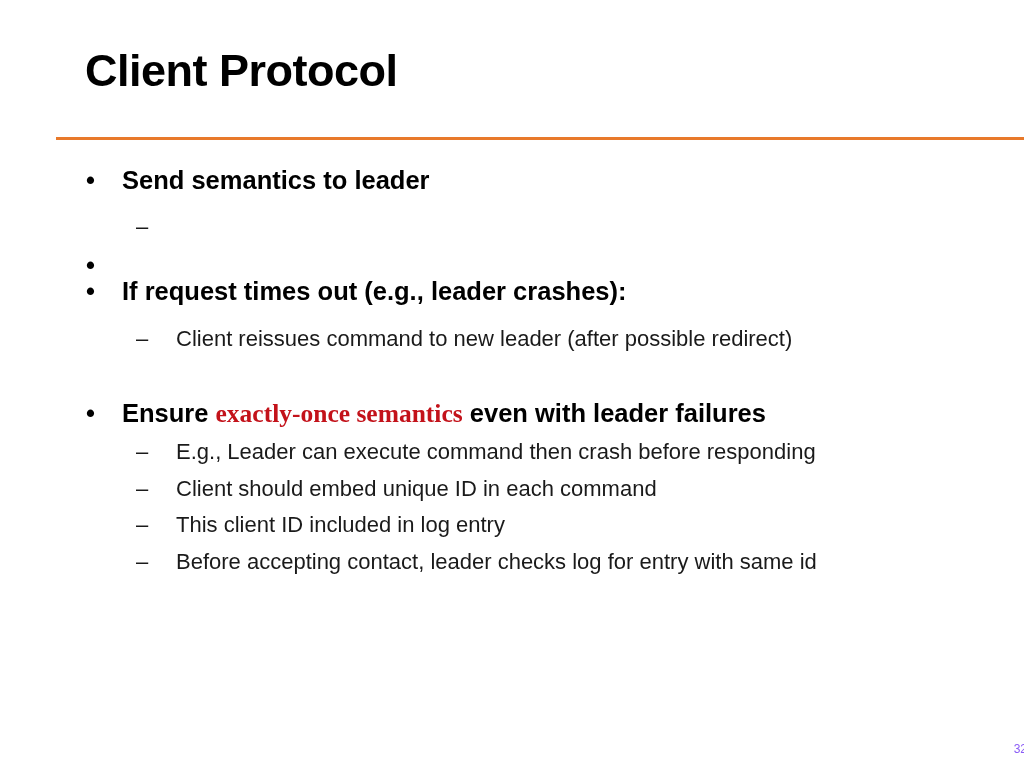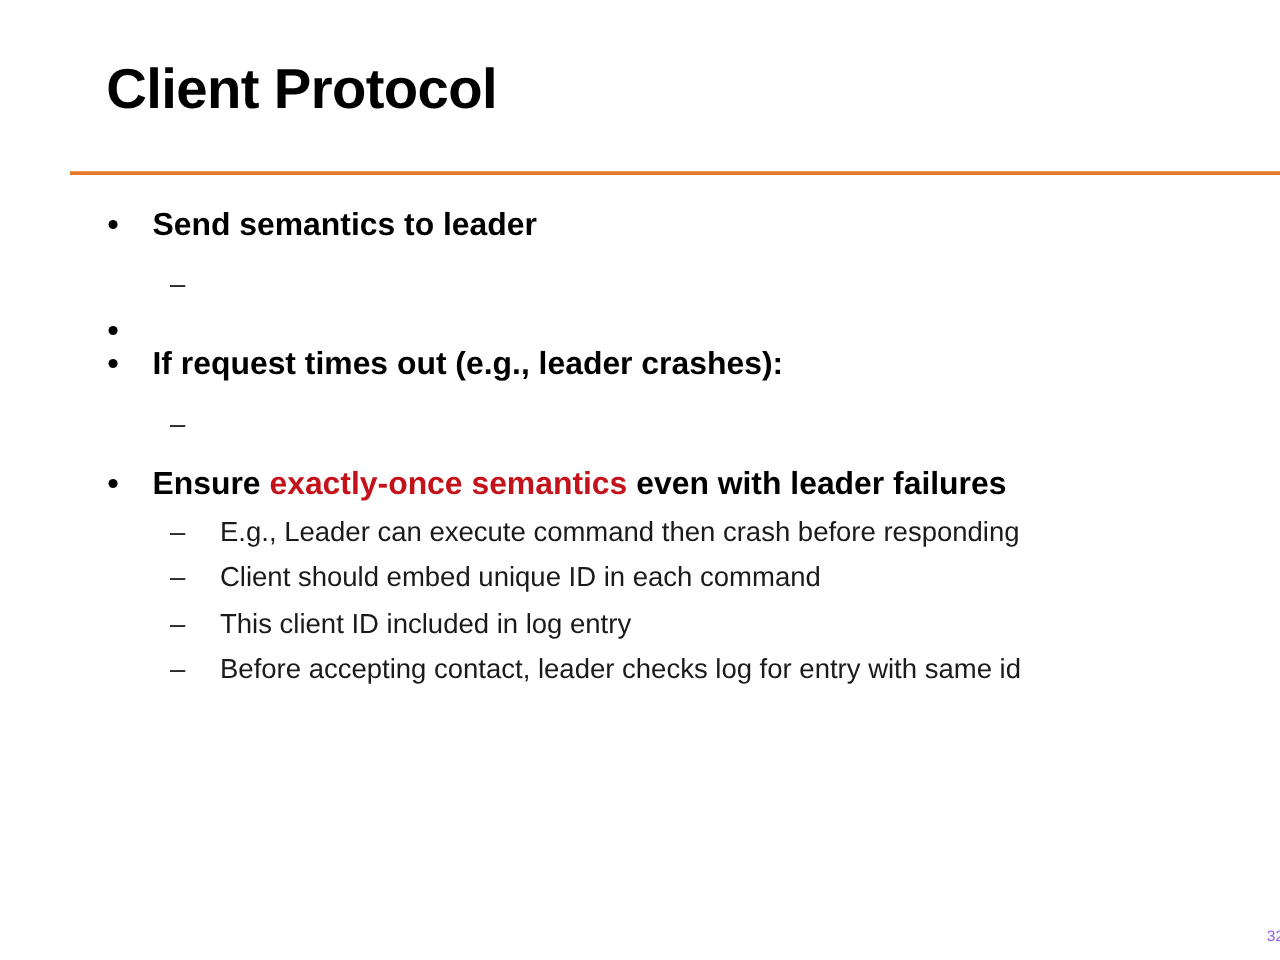"Client reissues command to new" span { html: none -> <span>Client reissues command to new leader (after possible redirect)</span> }
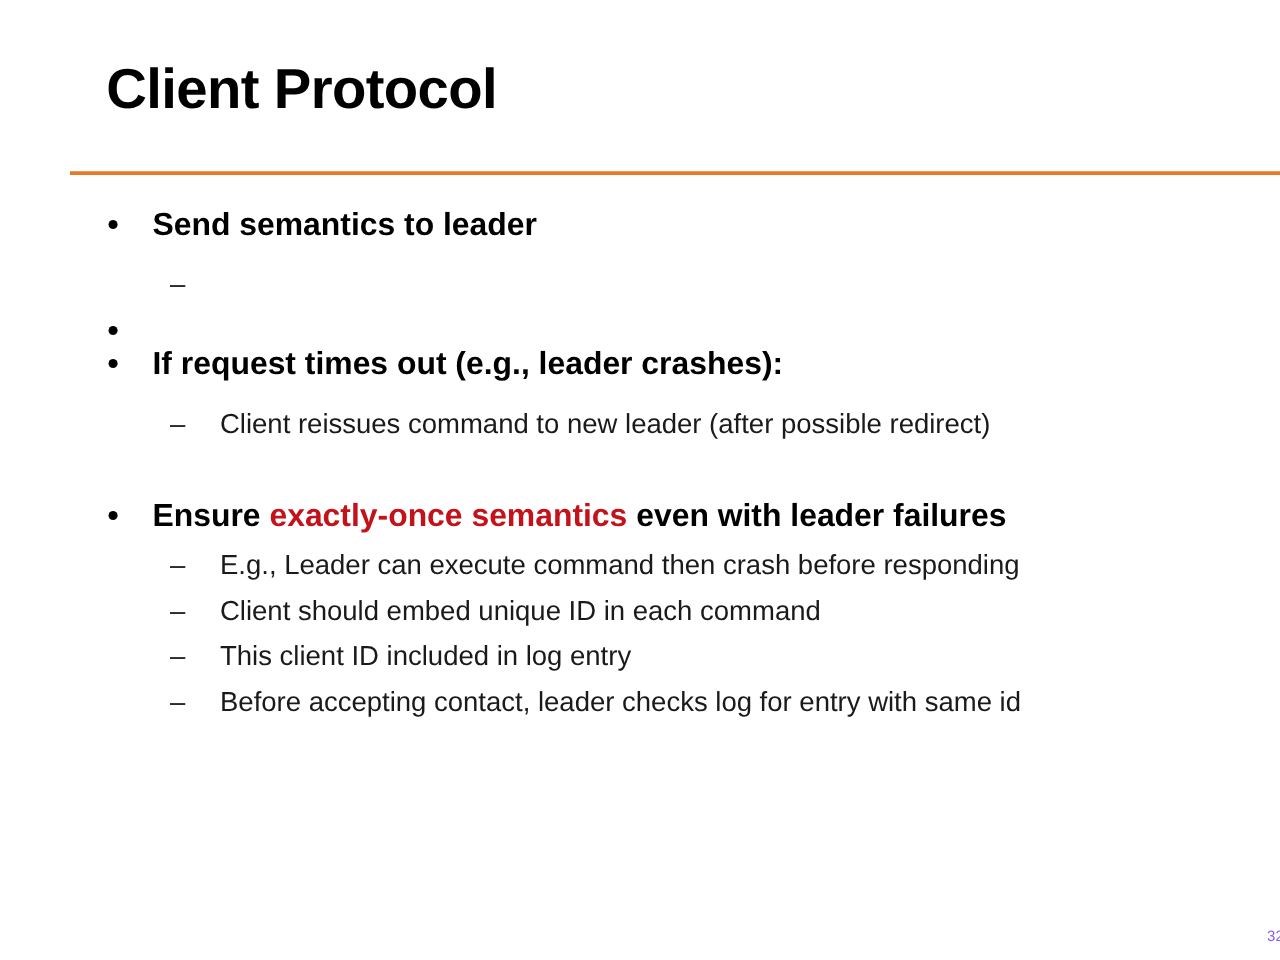"exactly-once semantics" .hl-red { font-family: none -> Liberation Serif, serif }
